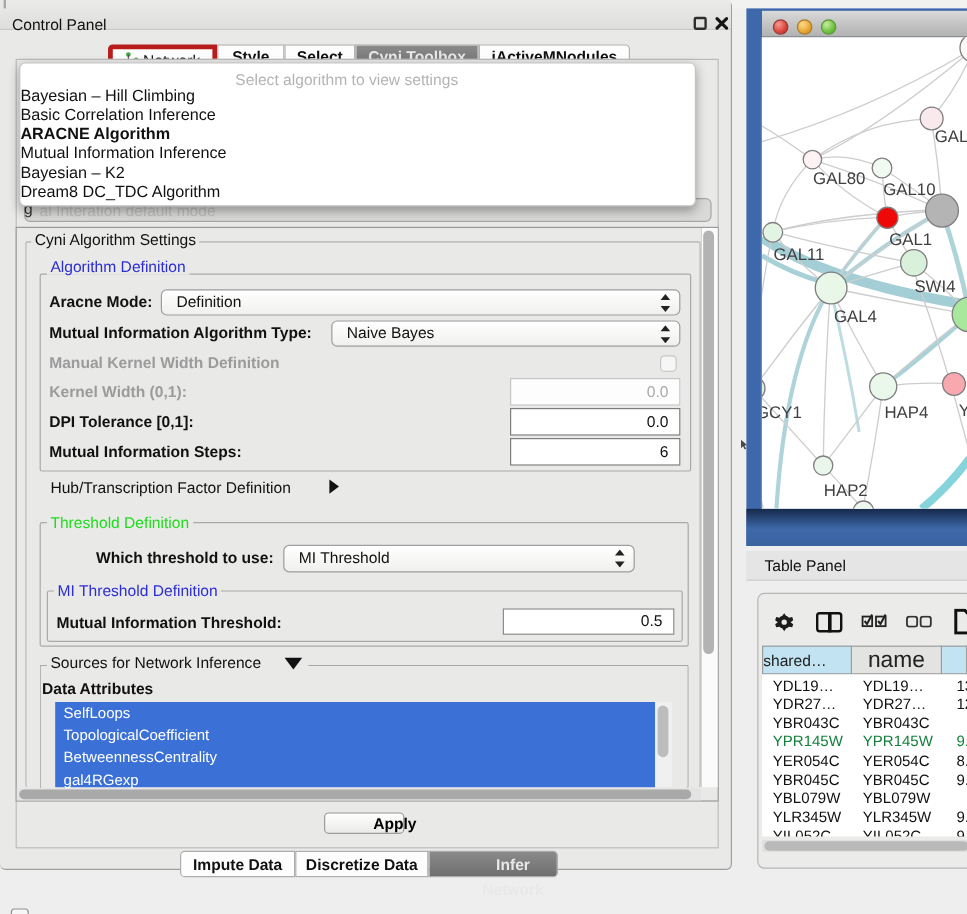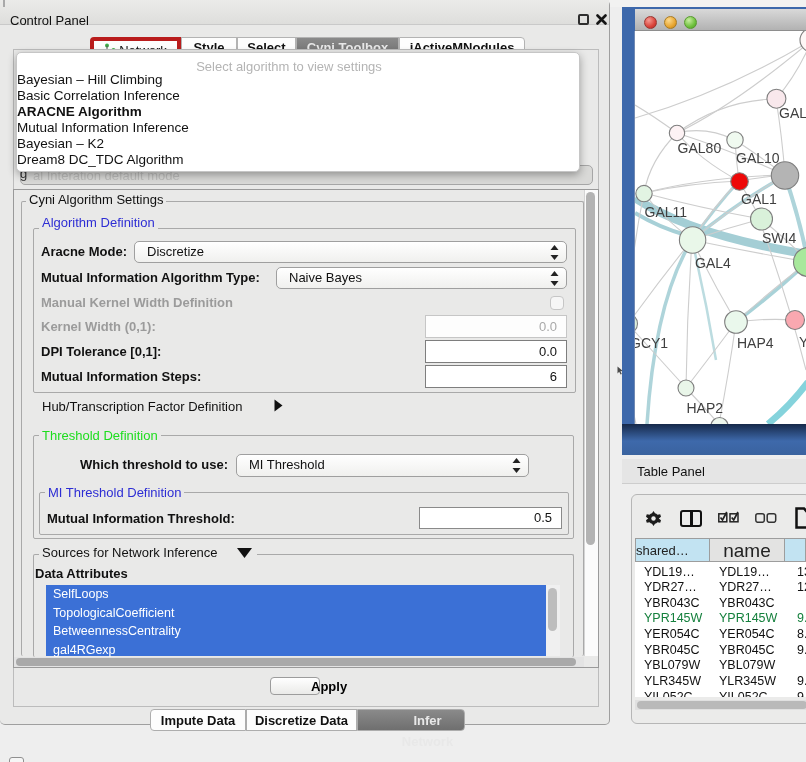"Discretize" span.ct { text: Discretize -> Definition }
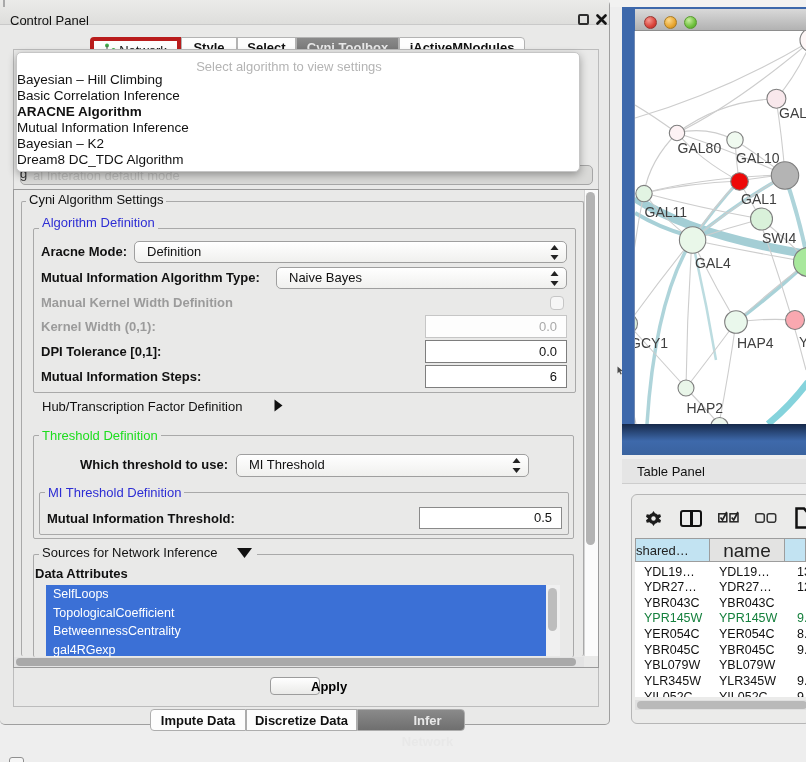"Apply" div.abs { width: 50px -> 67px }
